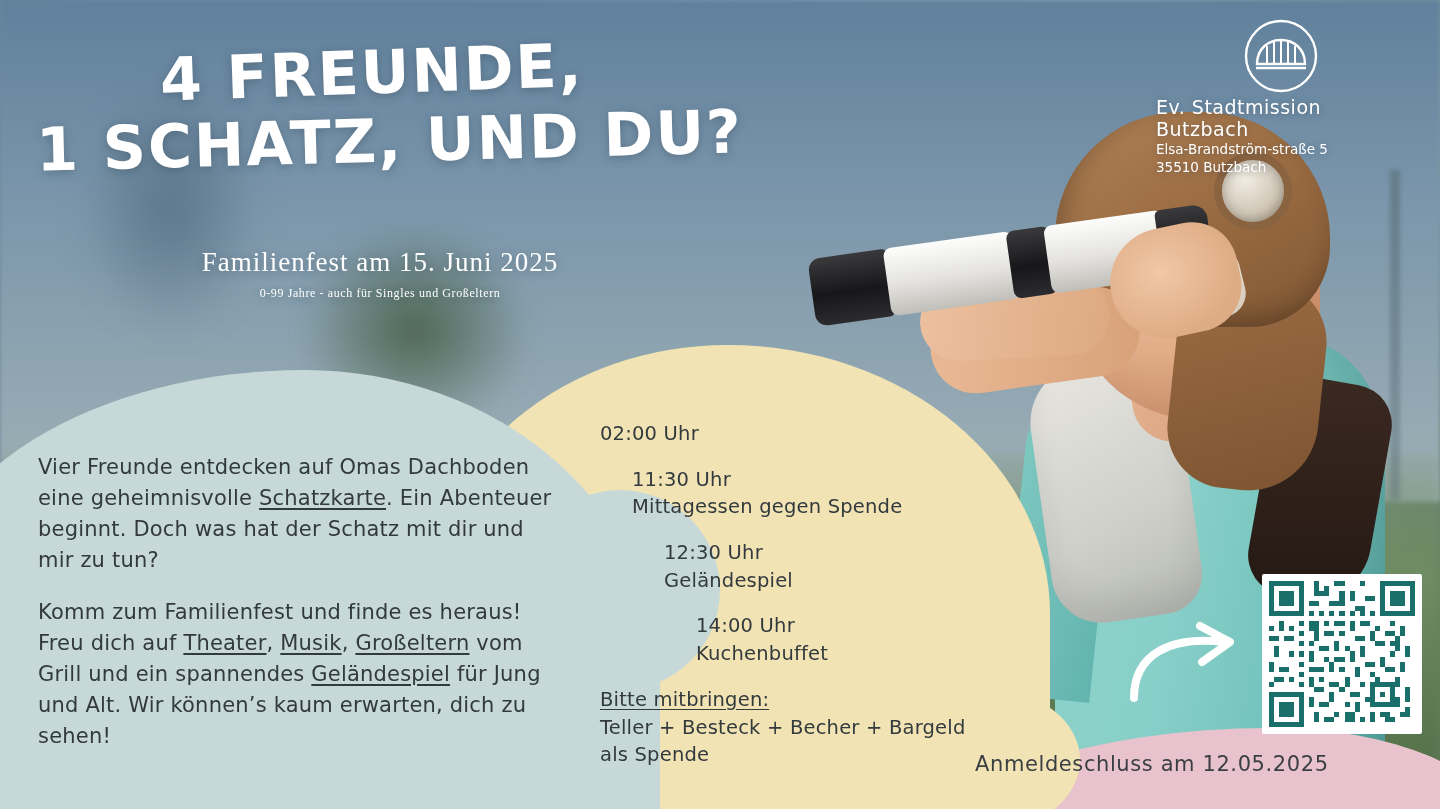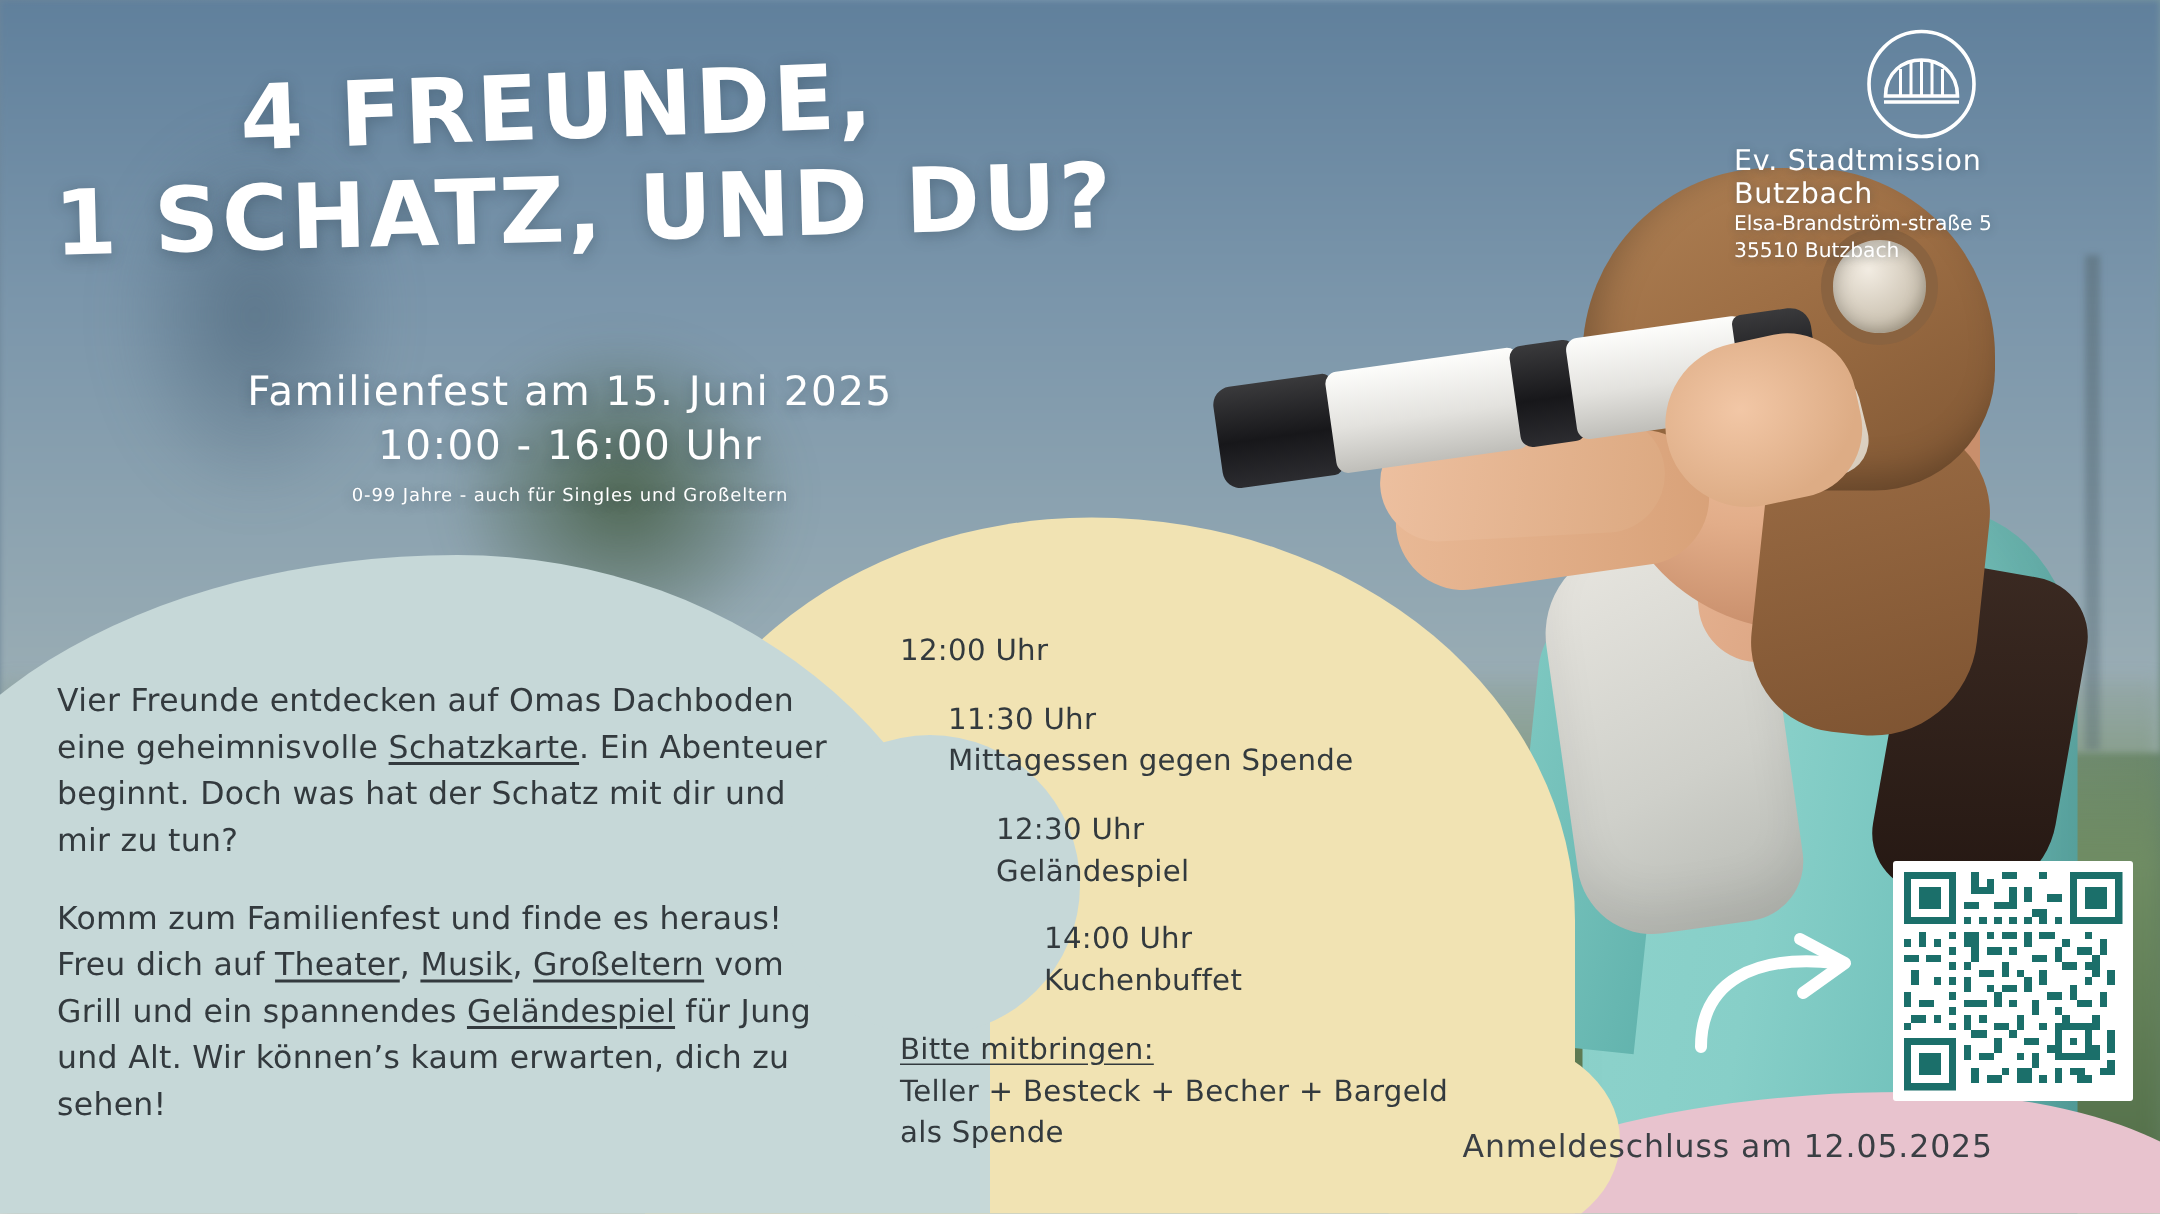"Familienfest am 15. Juni 2025" .subhead { font-family: none -> Liberation Serif, serif }
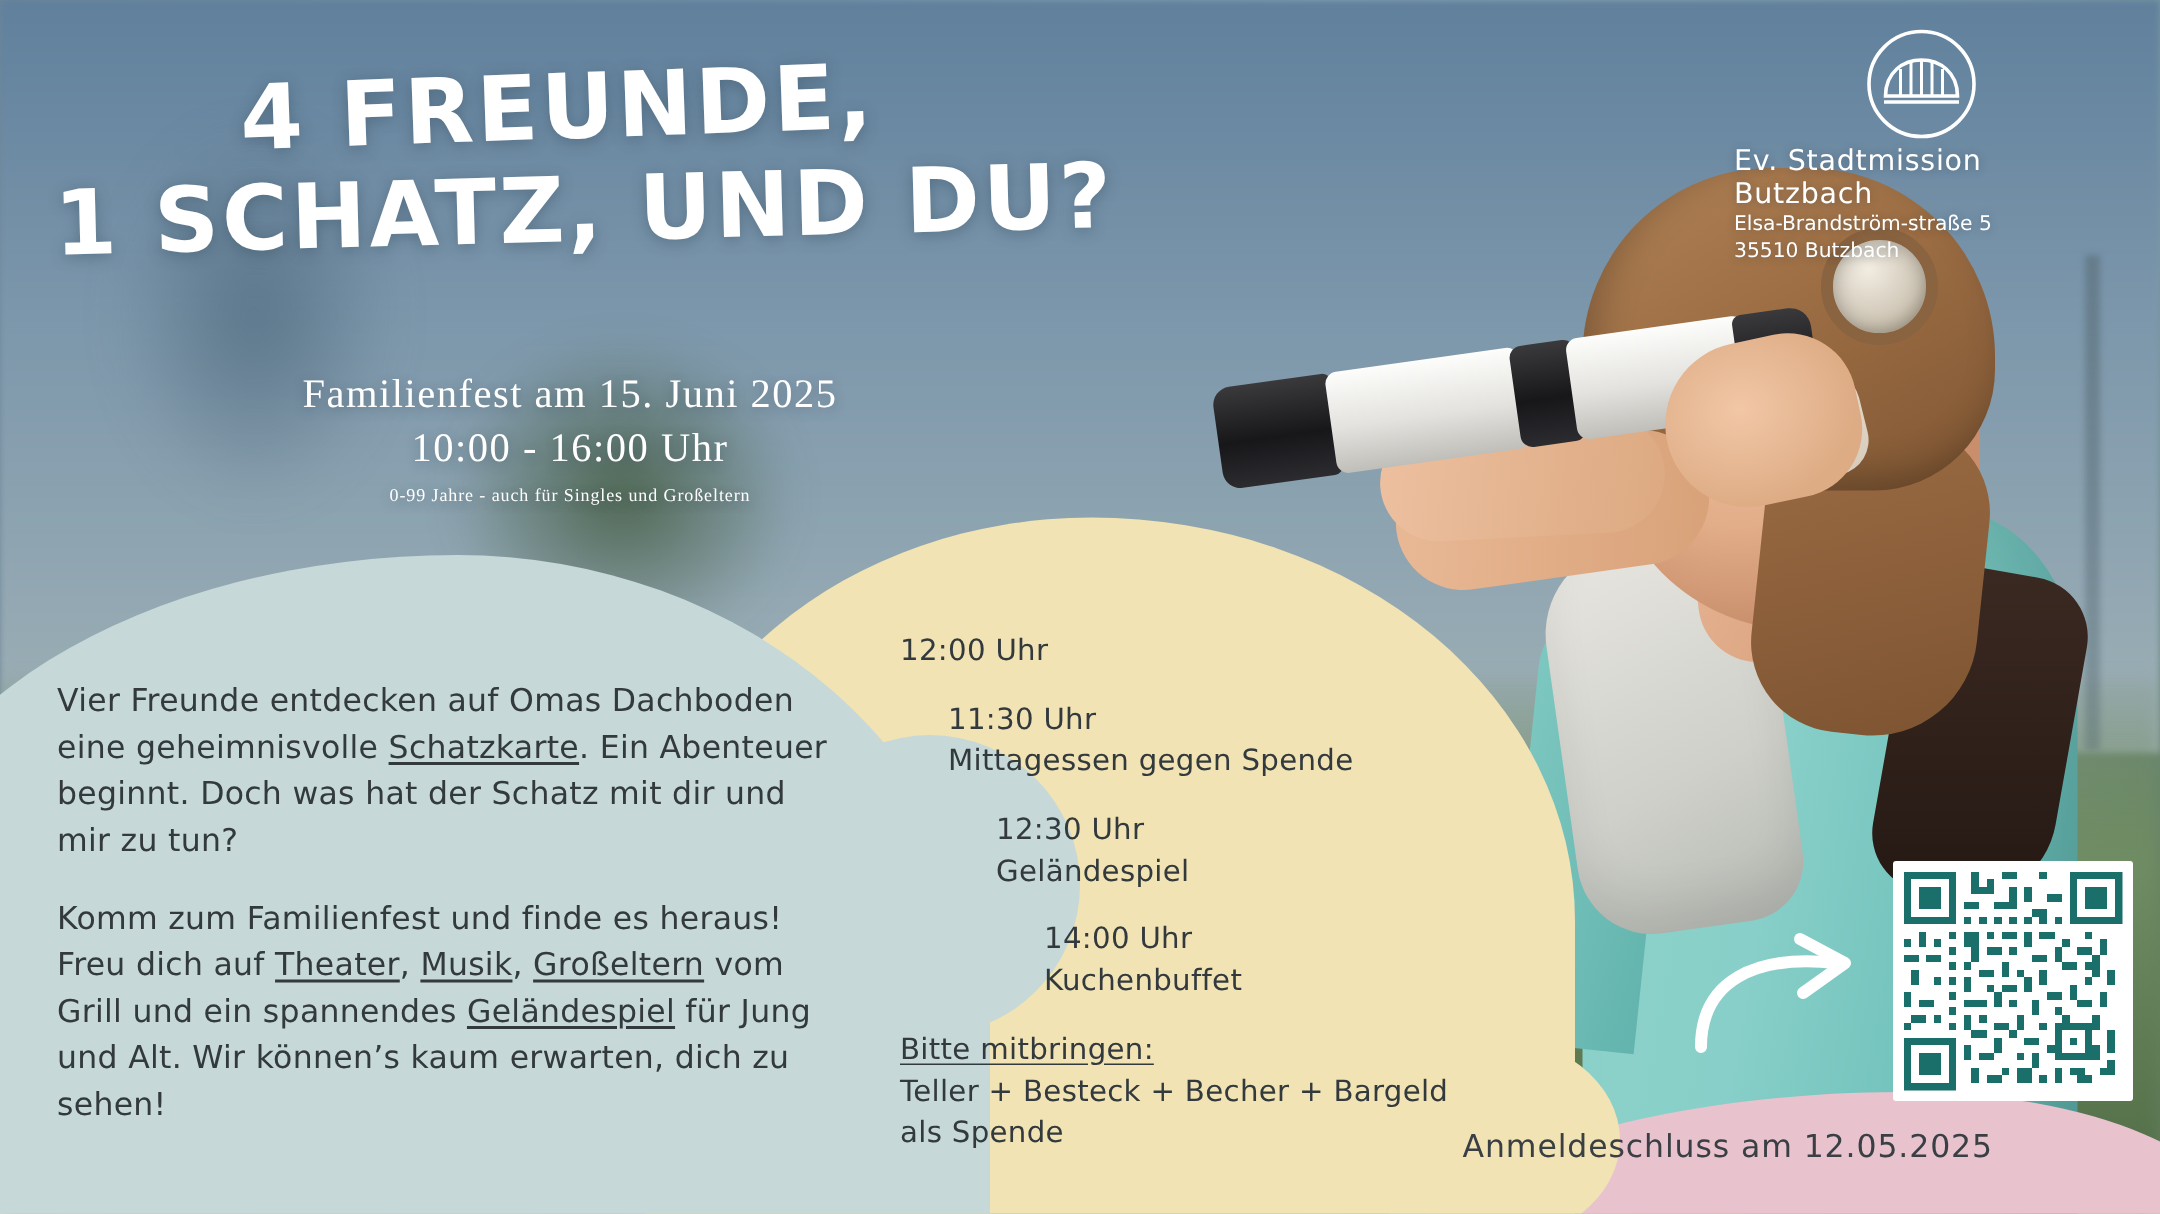"10:00 - 16:00 Uhr" div.s2 { html: <div>10:00 - 16:00 Uhr</div> -> none }
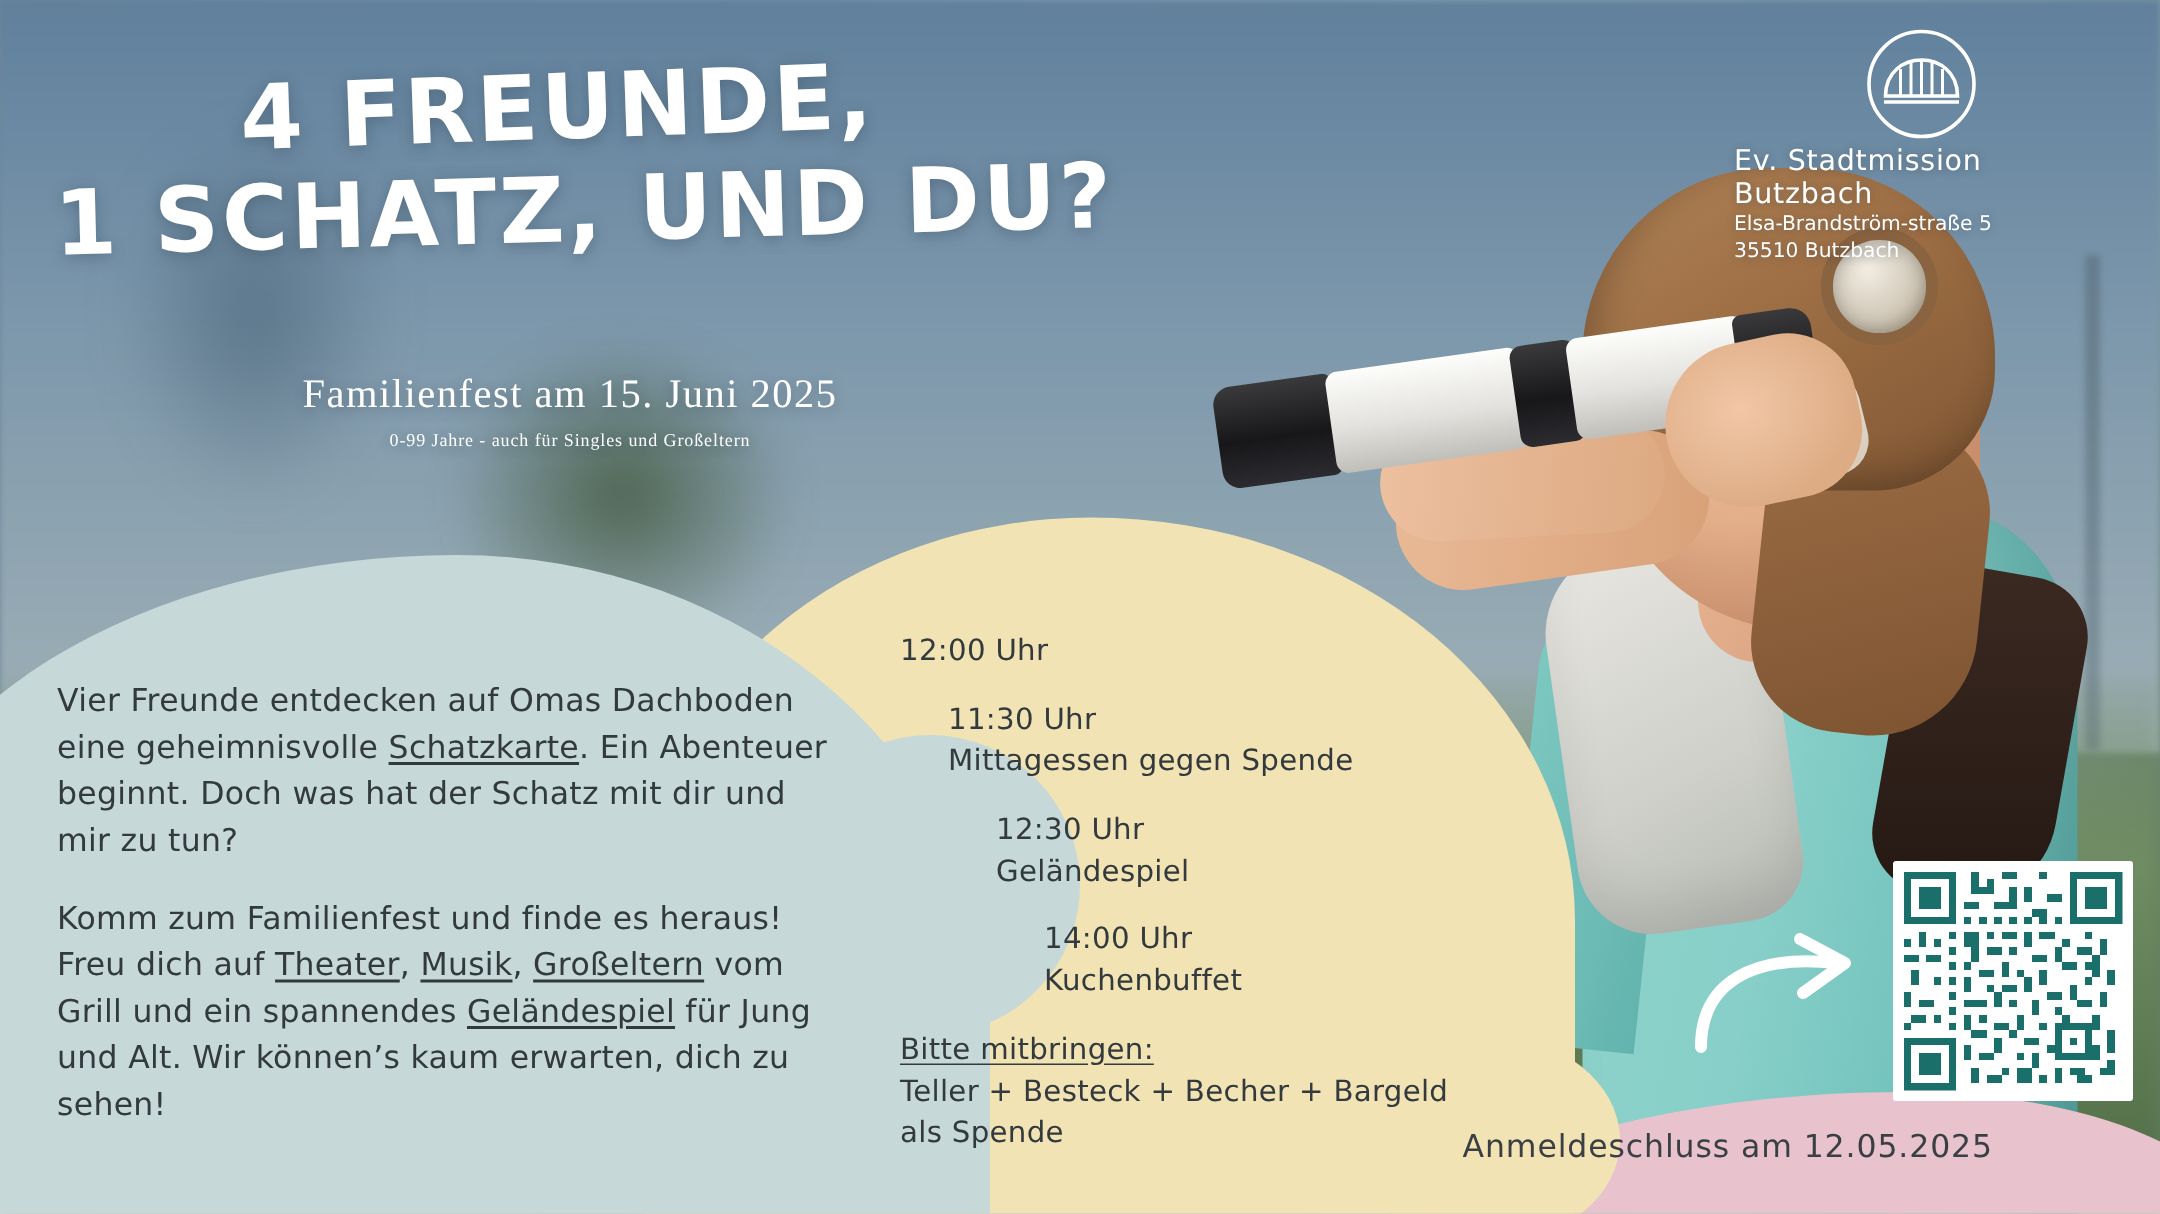"12:00 Uhr" span.t { text: 12:00 -> 02:00 }
